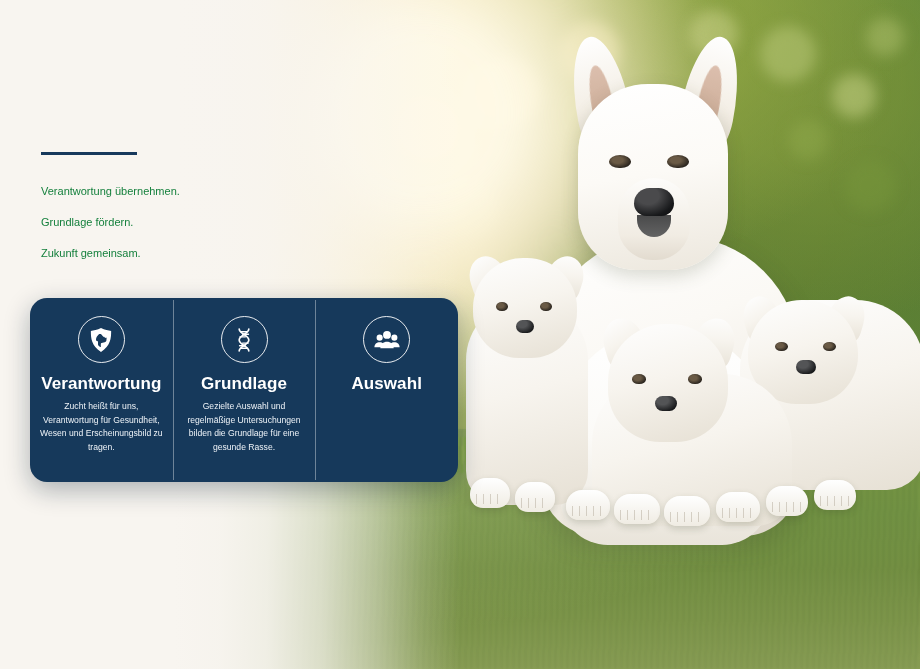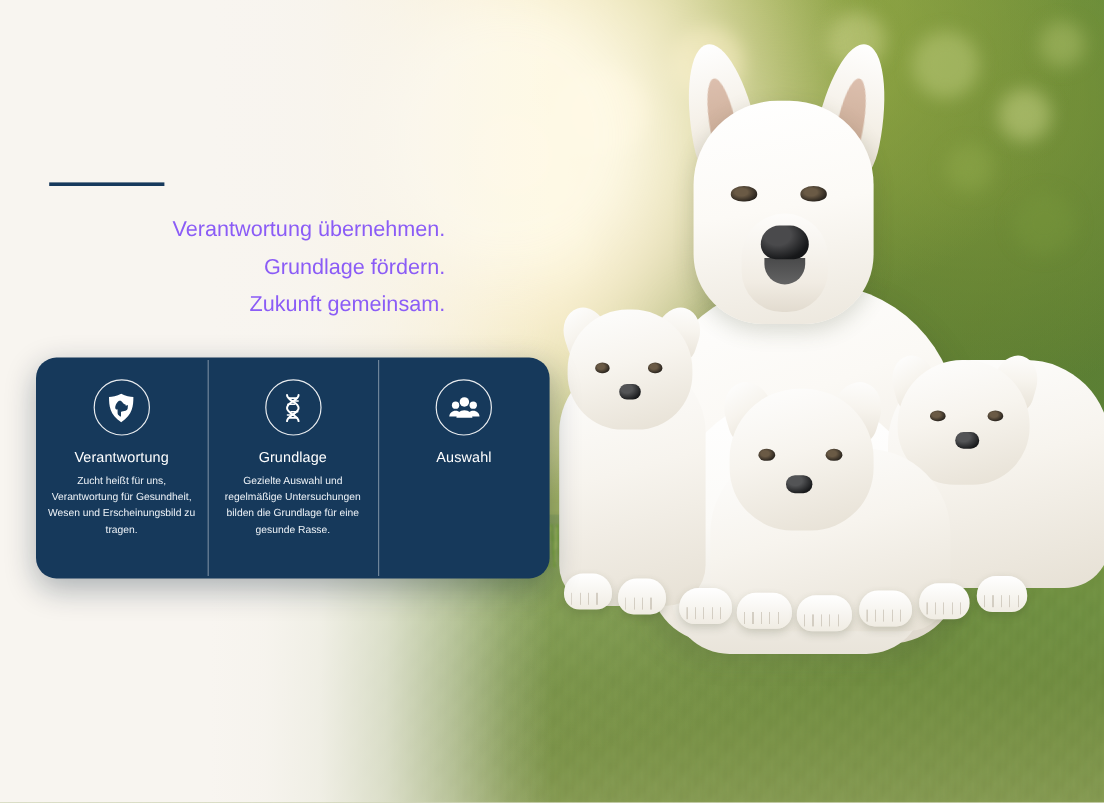"Verantwortung übernehmen." #subtitle { color: #8b5cf6 -> #15803d; font-size: 18px -> 11px; text-align: right -> none }
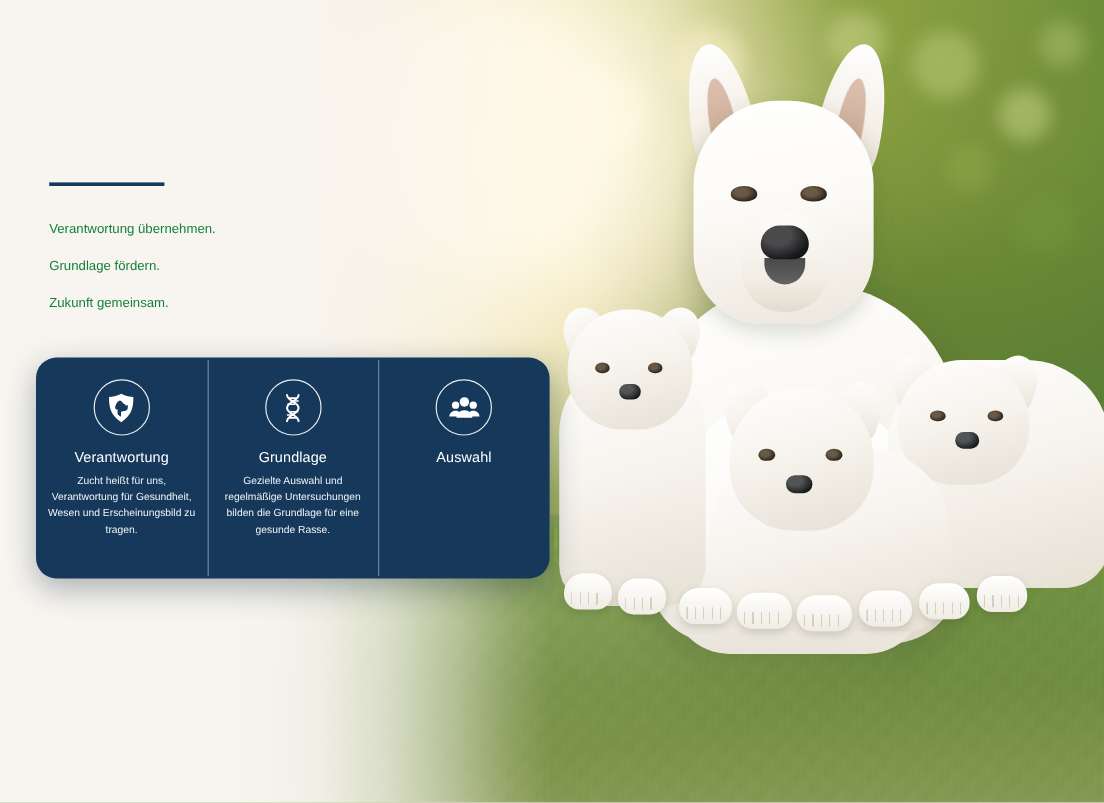"Verantwortung" .col-title { font-size: 12px -> 17px; font-weight: 400 -> 700 }
